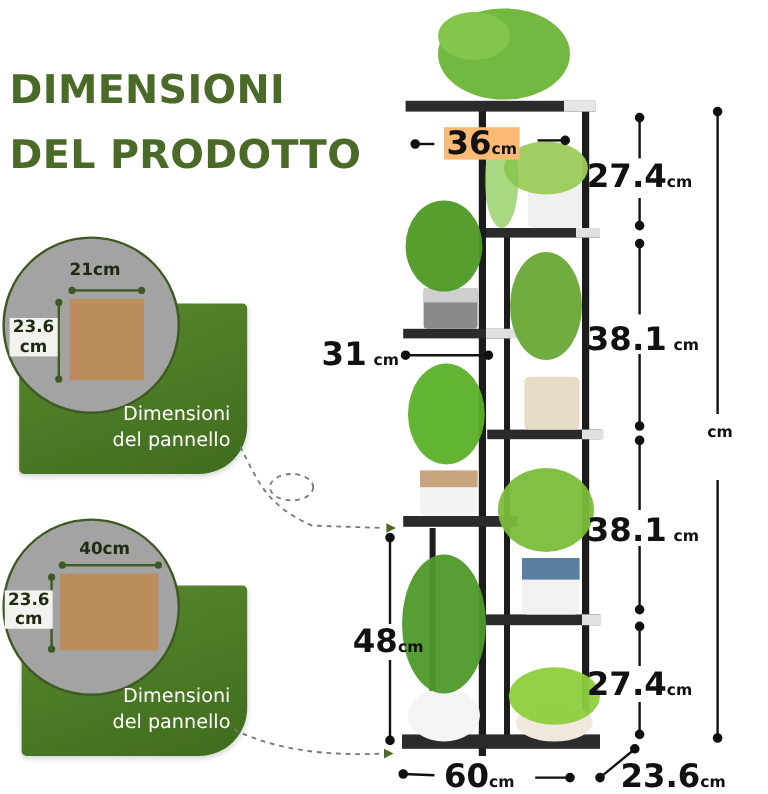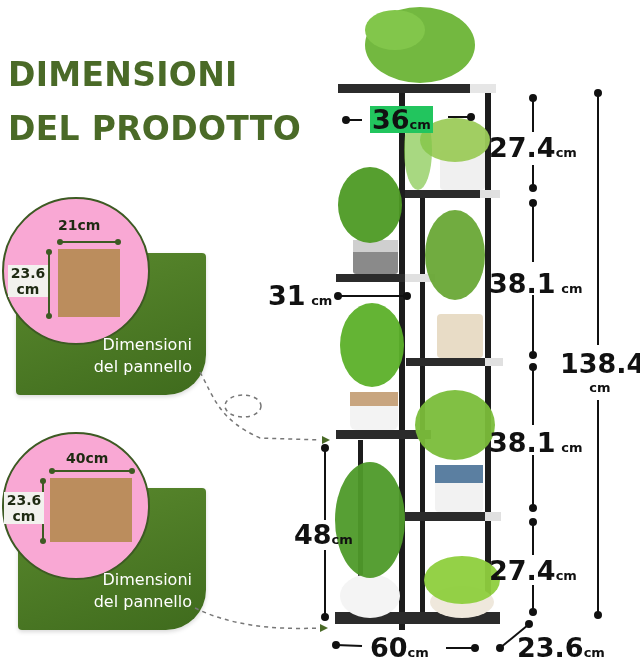"36cm" div.meas { background: #22c55e -> #fdba74 }
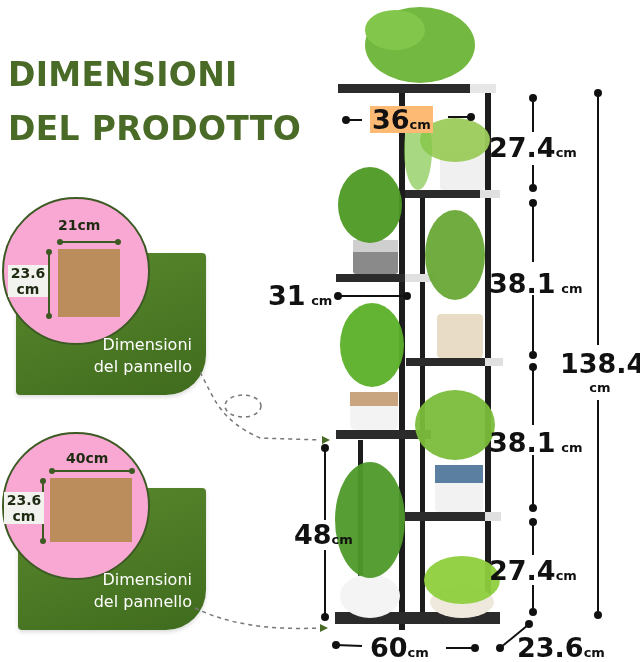"21cm" .panel-circle { background: #f9a8d4 -> #a3a3a3 }
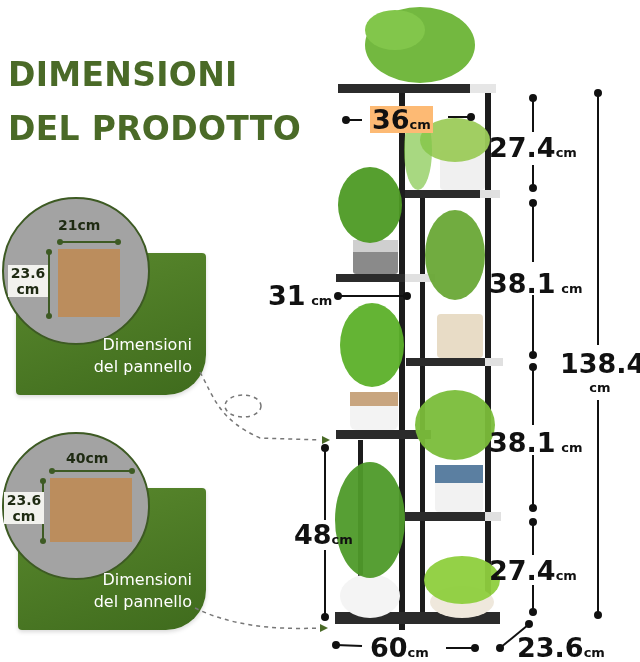"138.4" div.num { html: <div>138.4</div> -> none }
